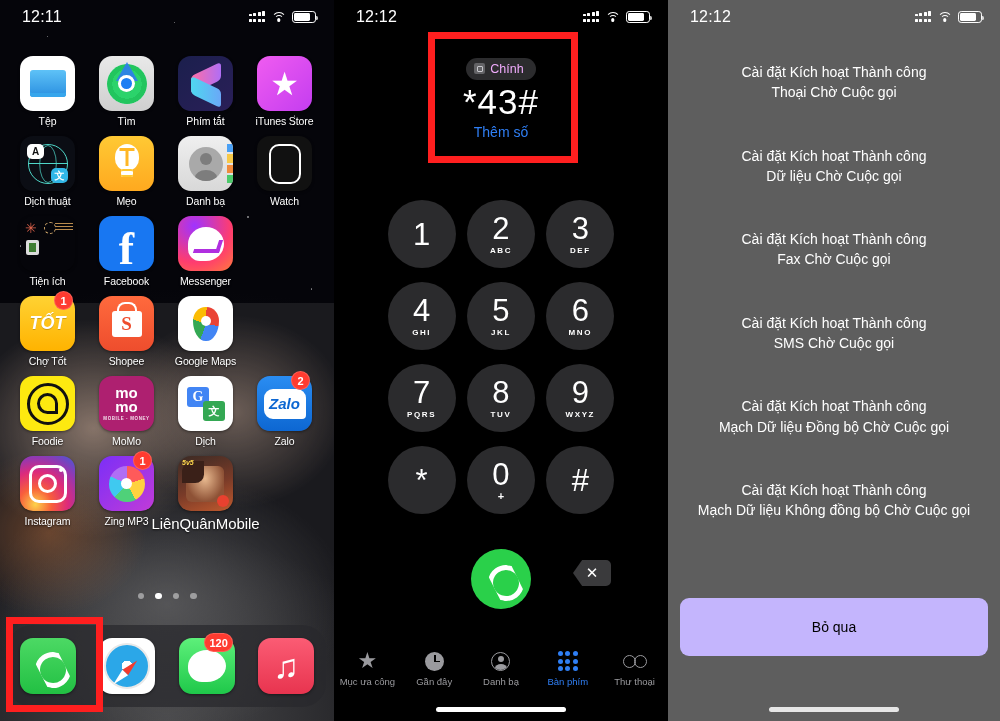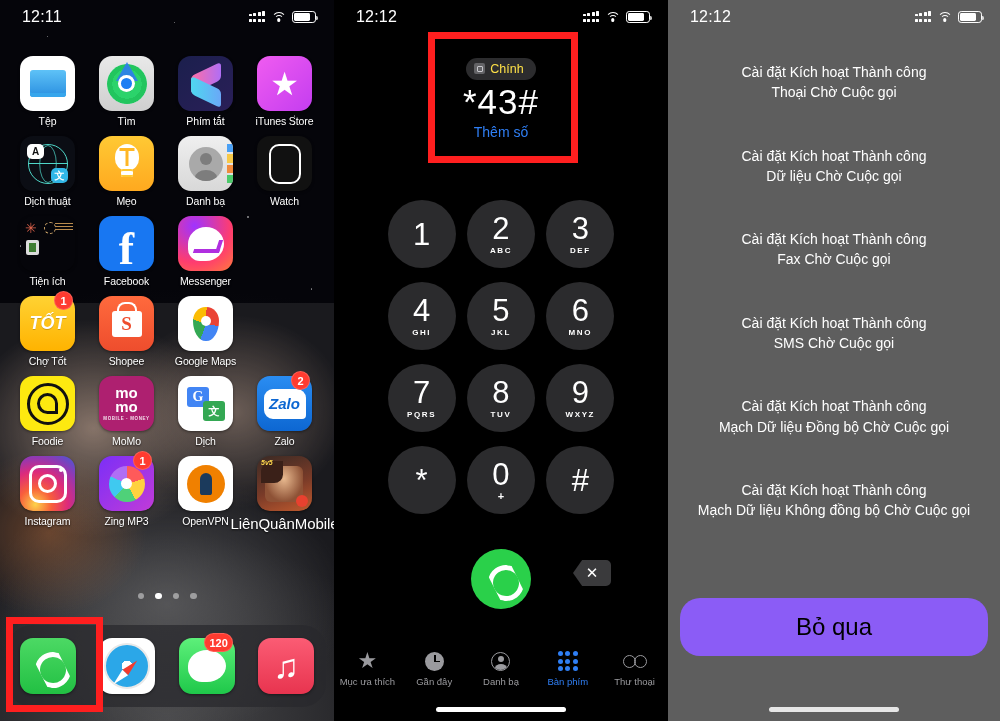"Chính" .simchip { color: #fde047 -> #f0abfc }
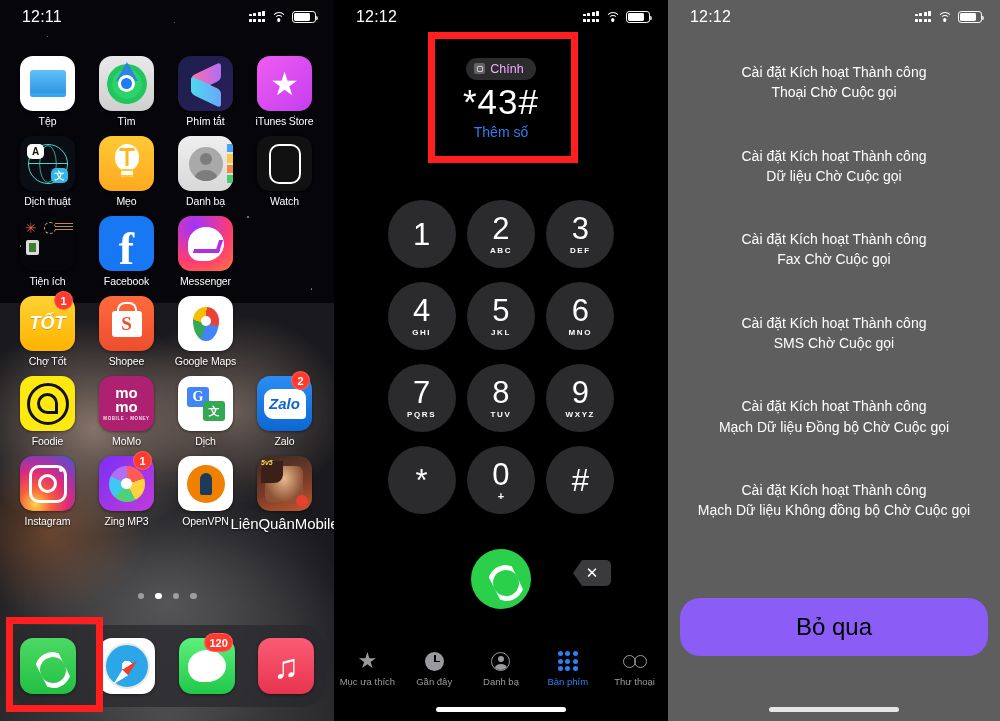"OpenVPN" div.cell { html: <div> <div> <div> <div></div> </div> </div> <div>OpenVPN</div> </div> -> none }
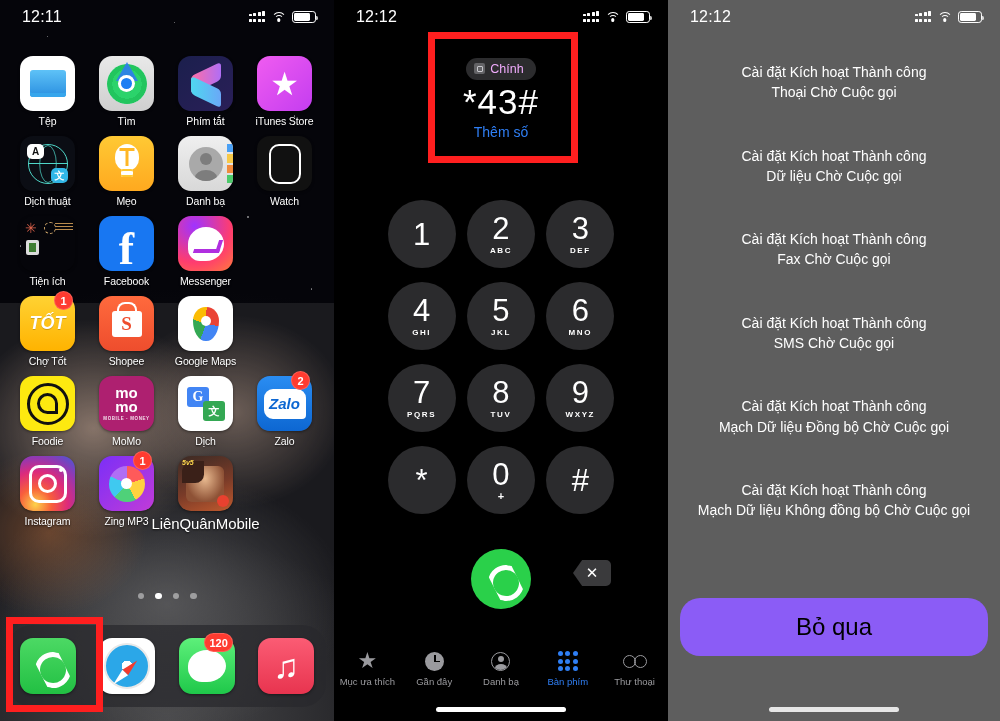"Bỏ qua" .skipbtn { background: #8b5cf6 -> #c4b5fd; border-radius: 20px -> 9px; font-size: 24px -> 14px }
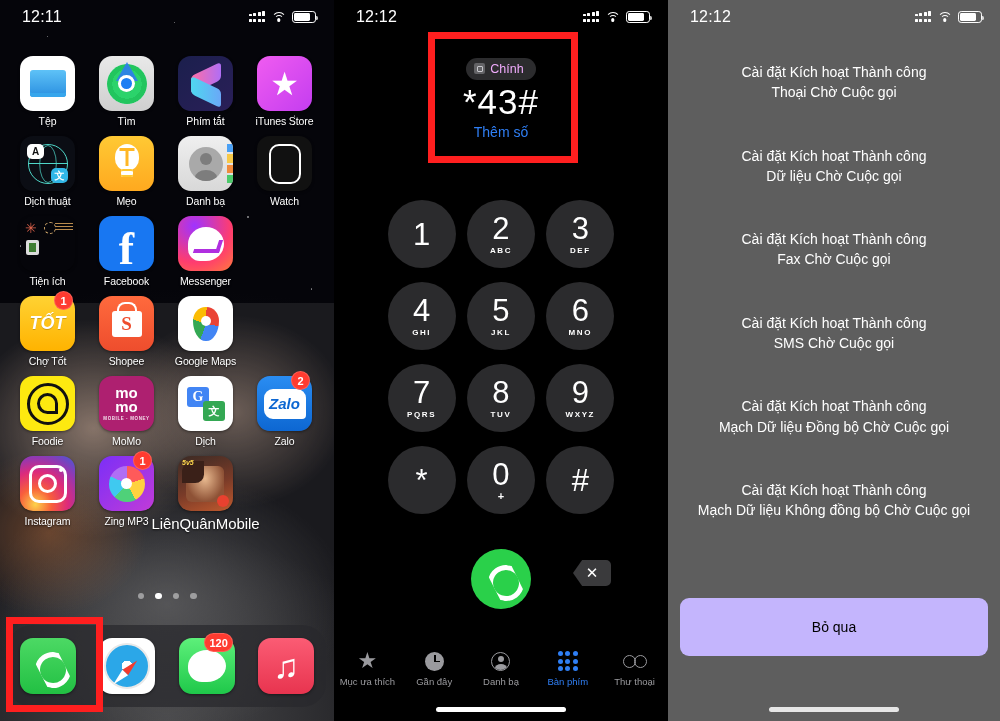"Mục ưa thích" div.tl { text: thích -> công }
